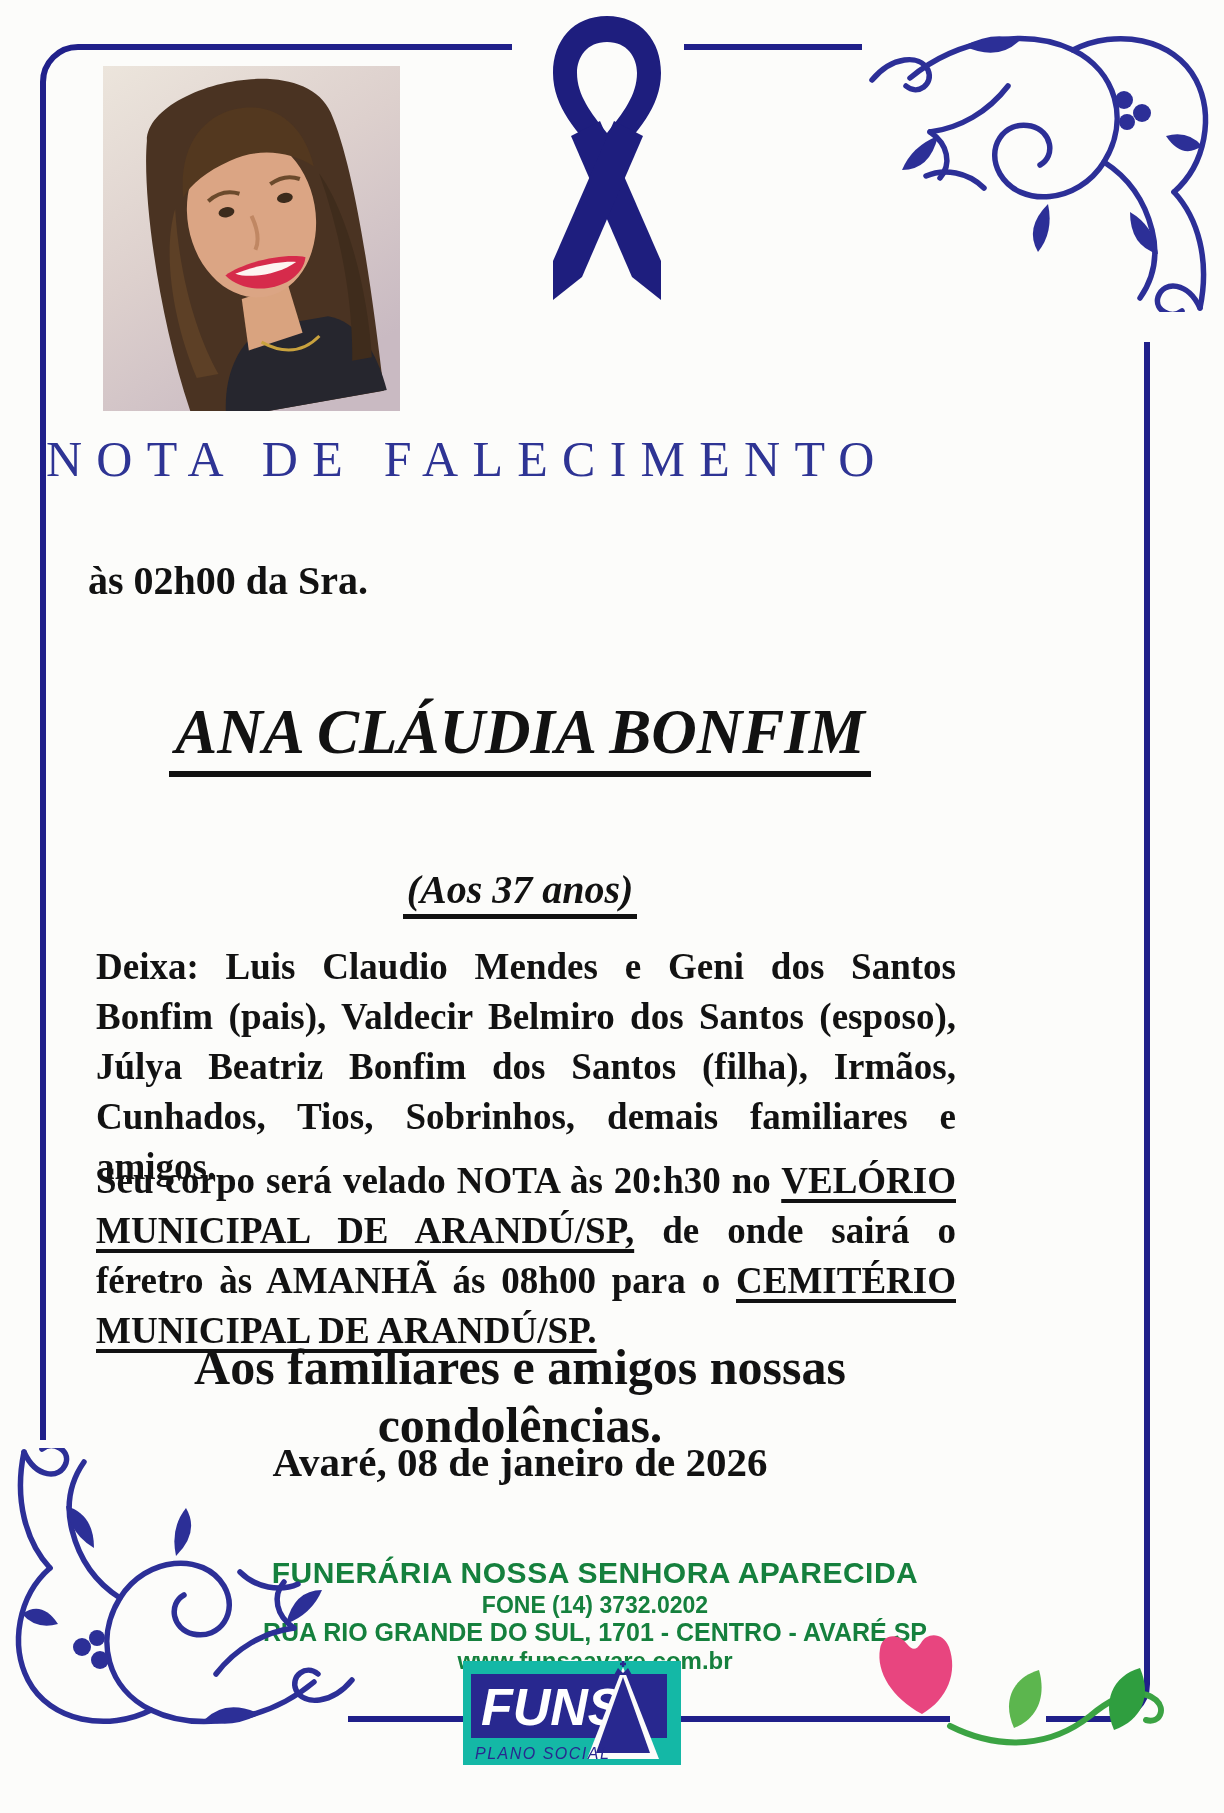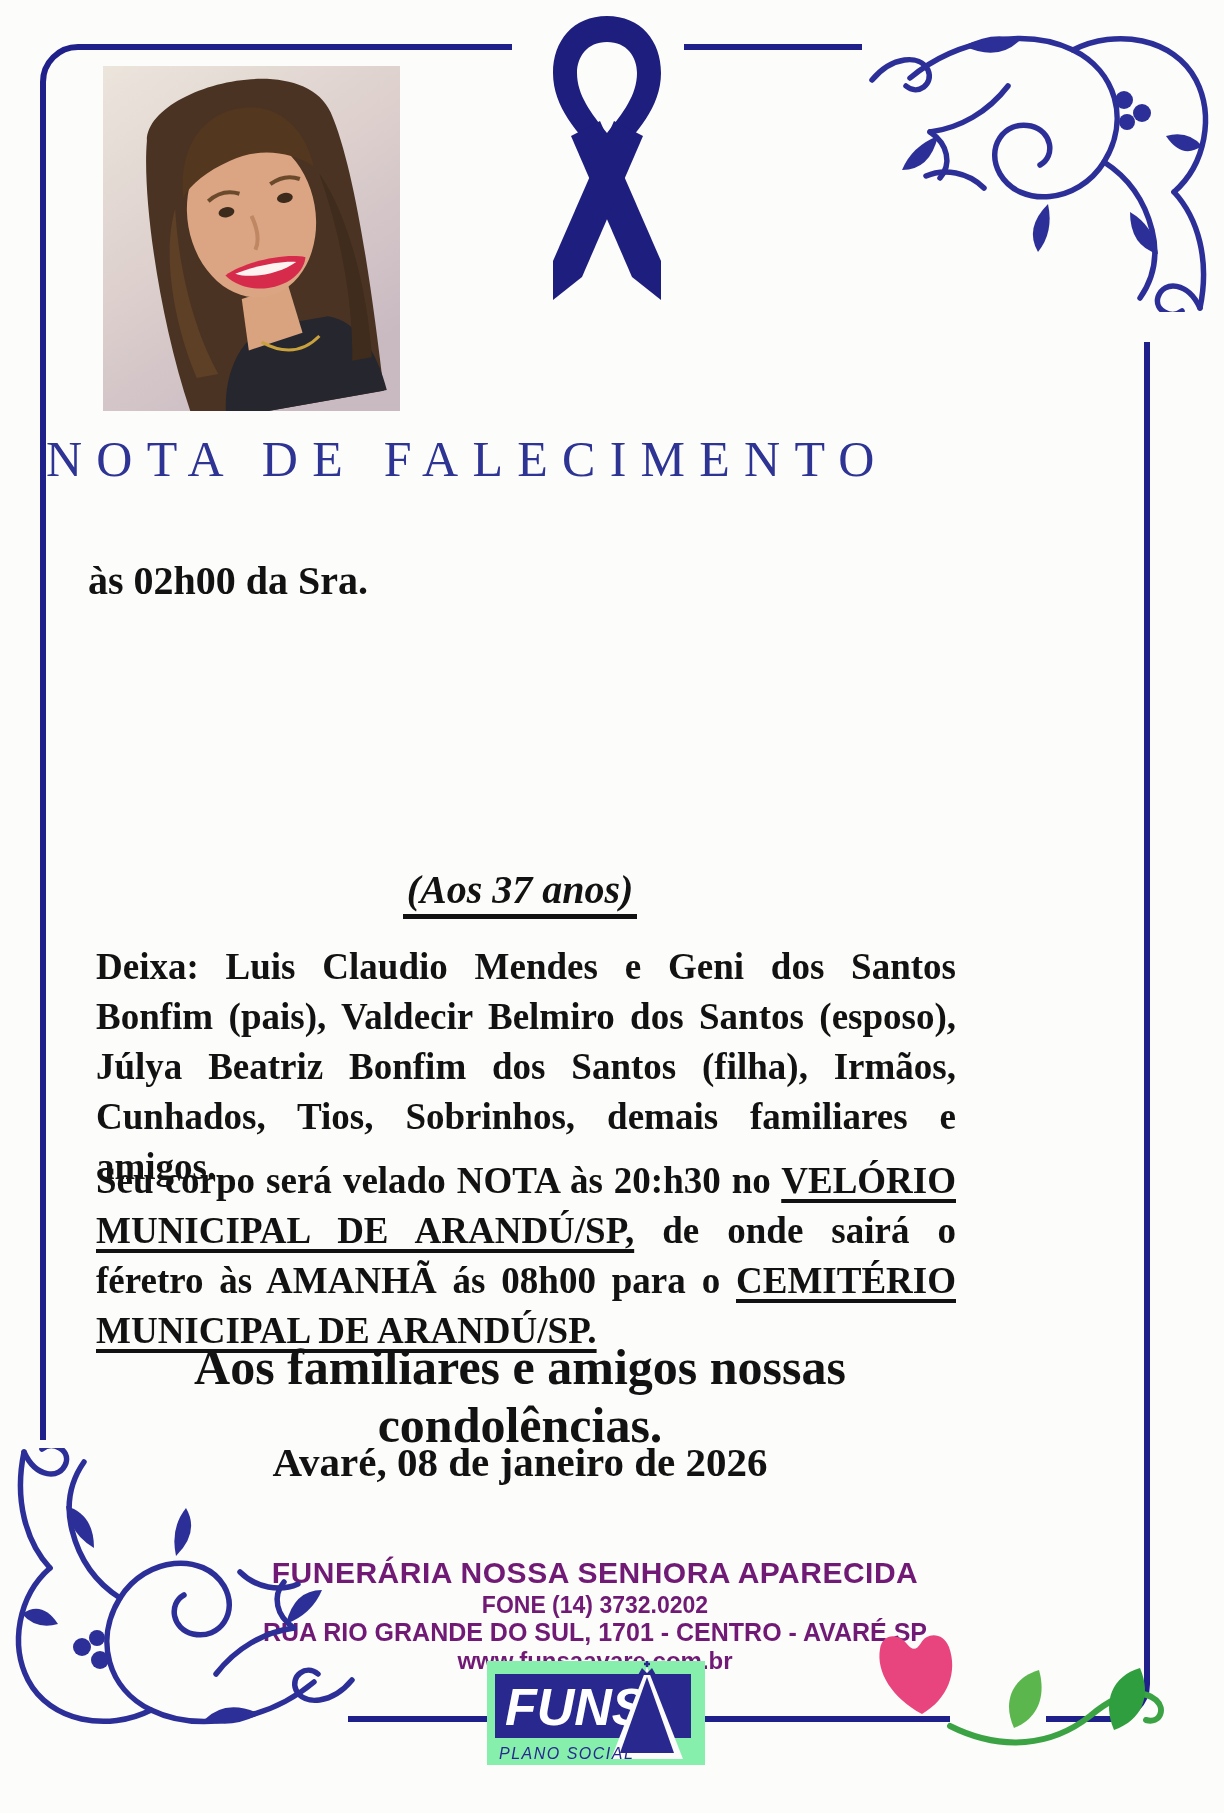"ANA CLÁUDIA BONFIM" span.name-line { html: none -> <span>ANA CLÁUDIA BONFIM</span> }
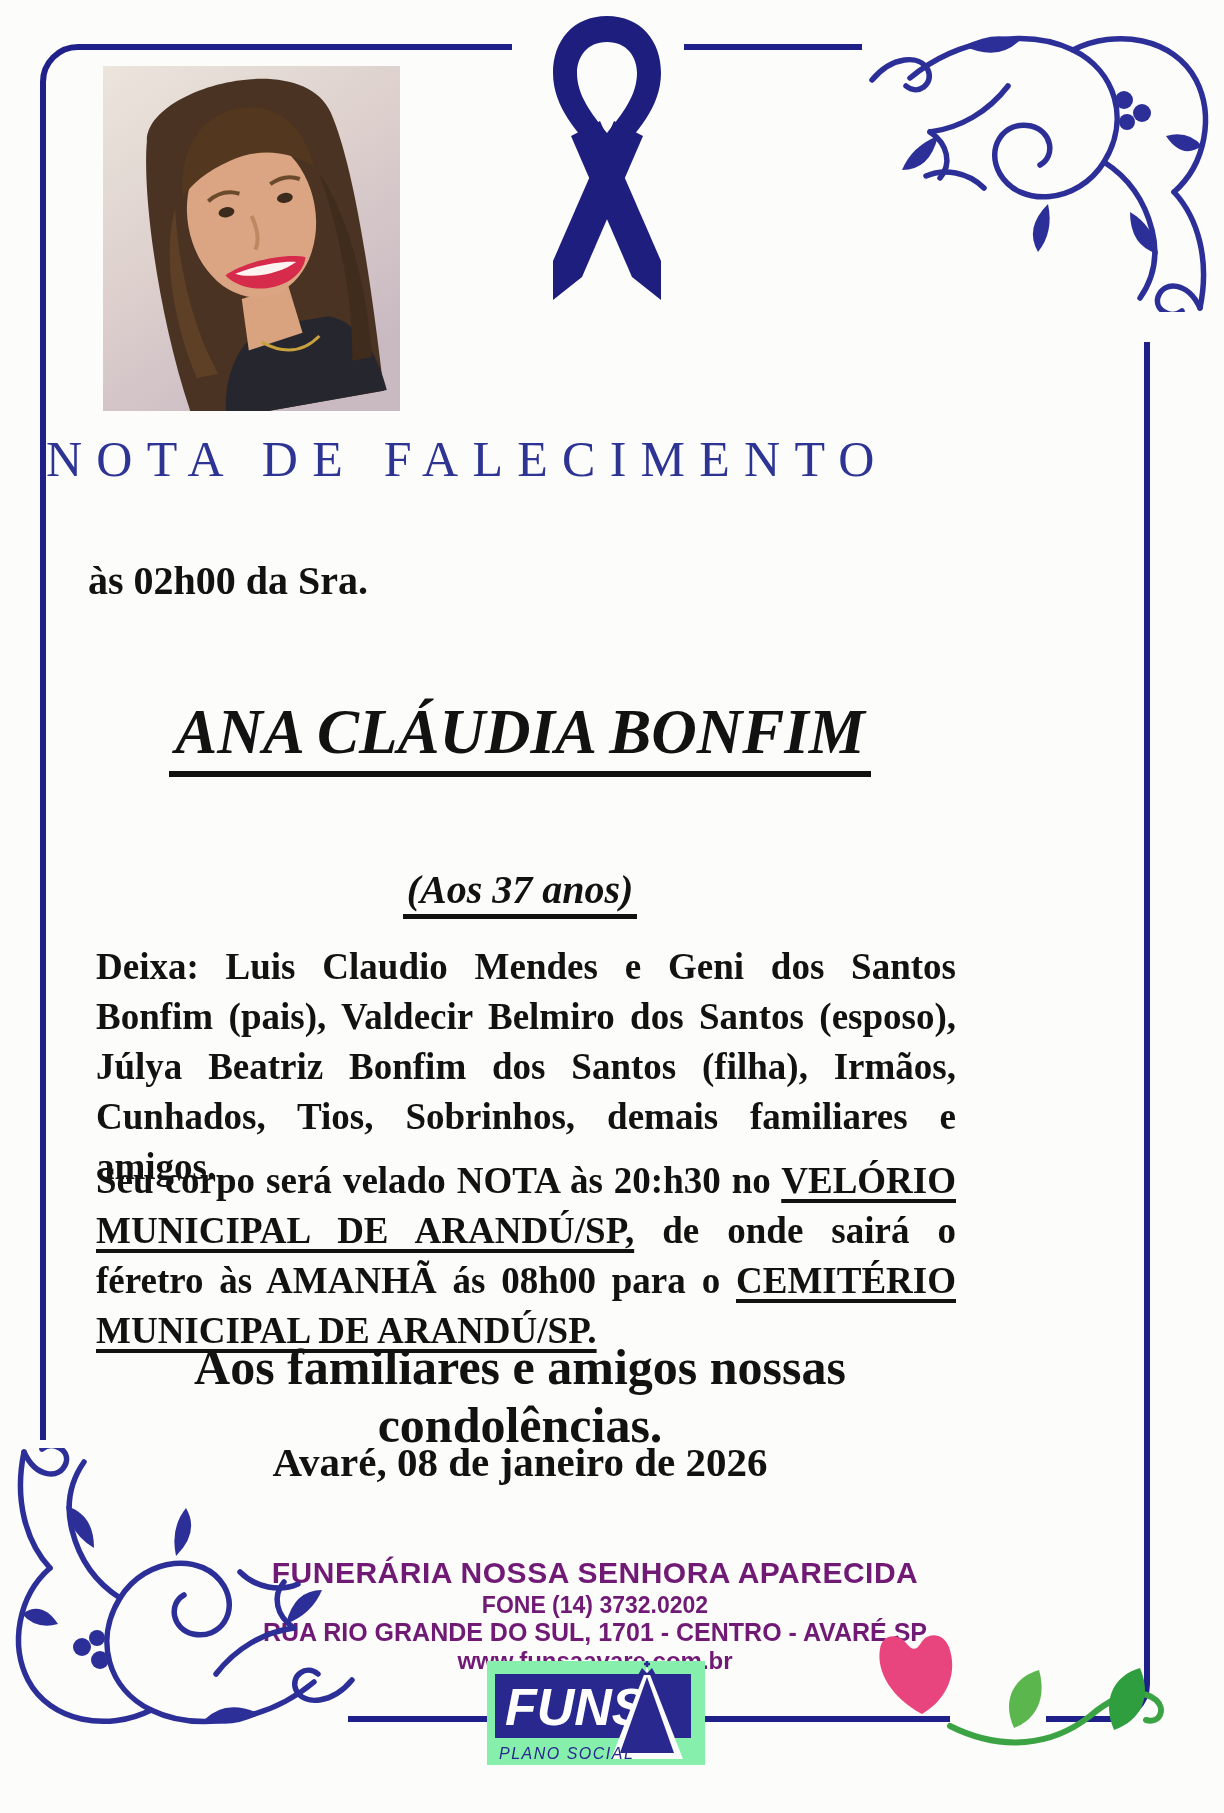"FUNERÁRIA NOSSA SENHORA APARECIDA" .ftr { color: #701a75 -> #15803d }
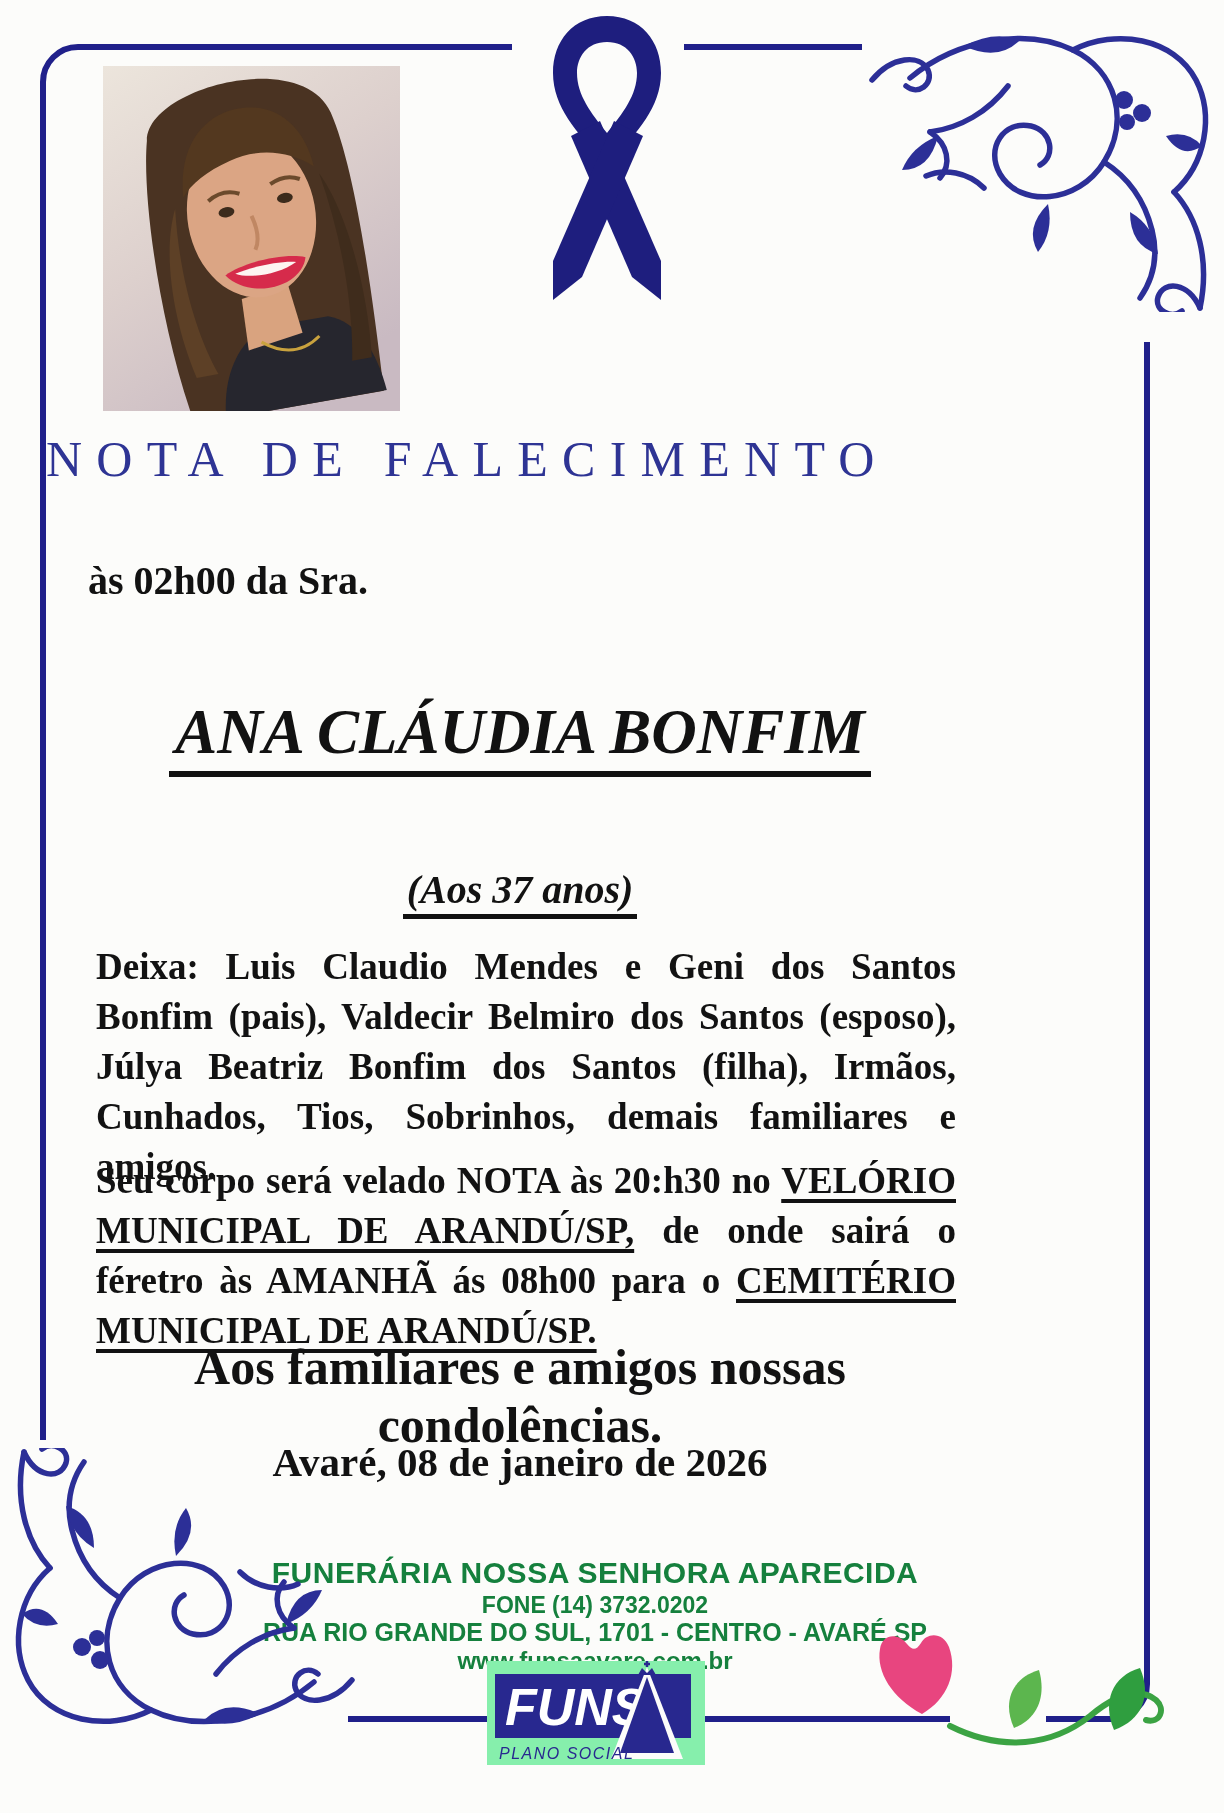"FUNS" .logo-box { background: #86efac -> #14b8a6; left: 487px -> 463px }
